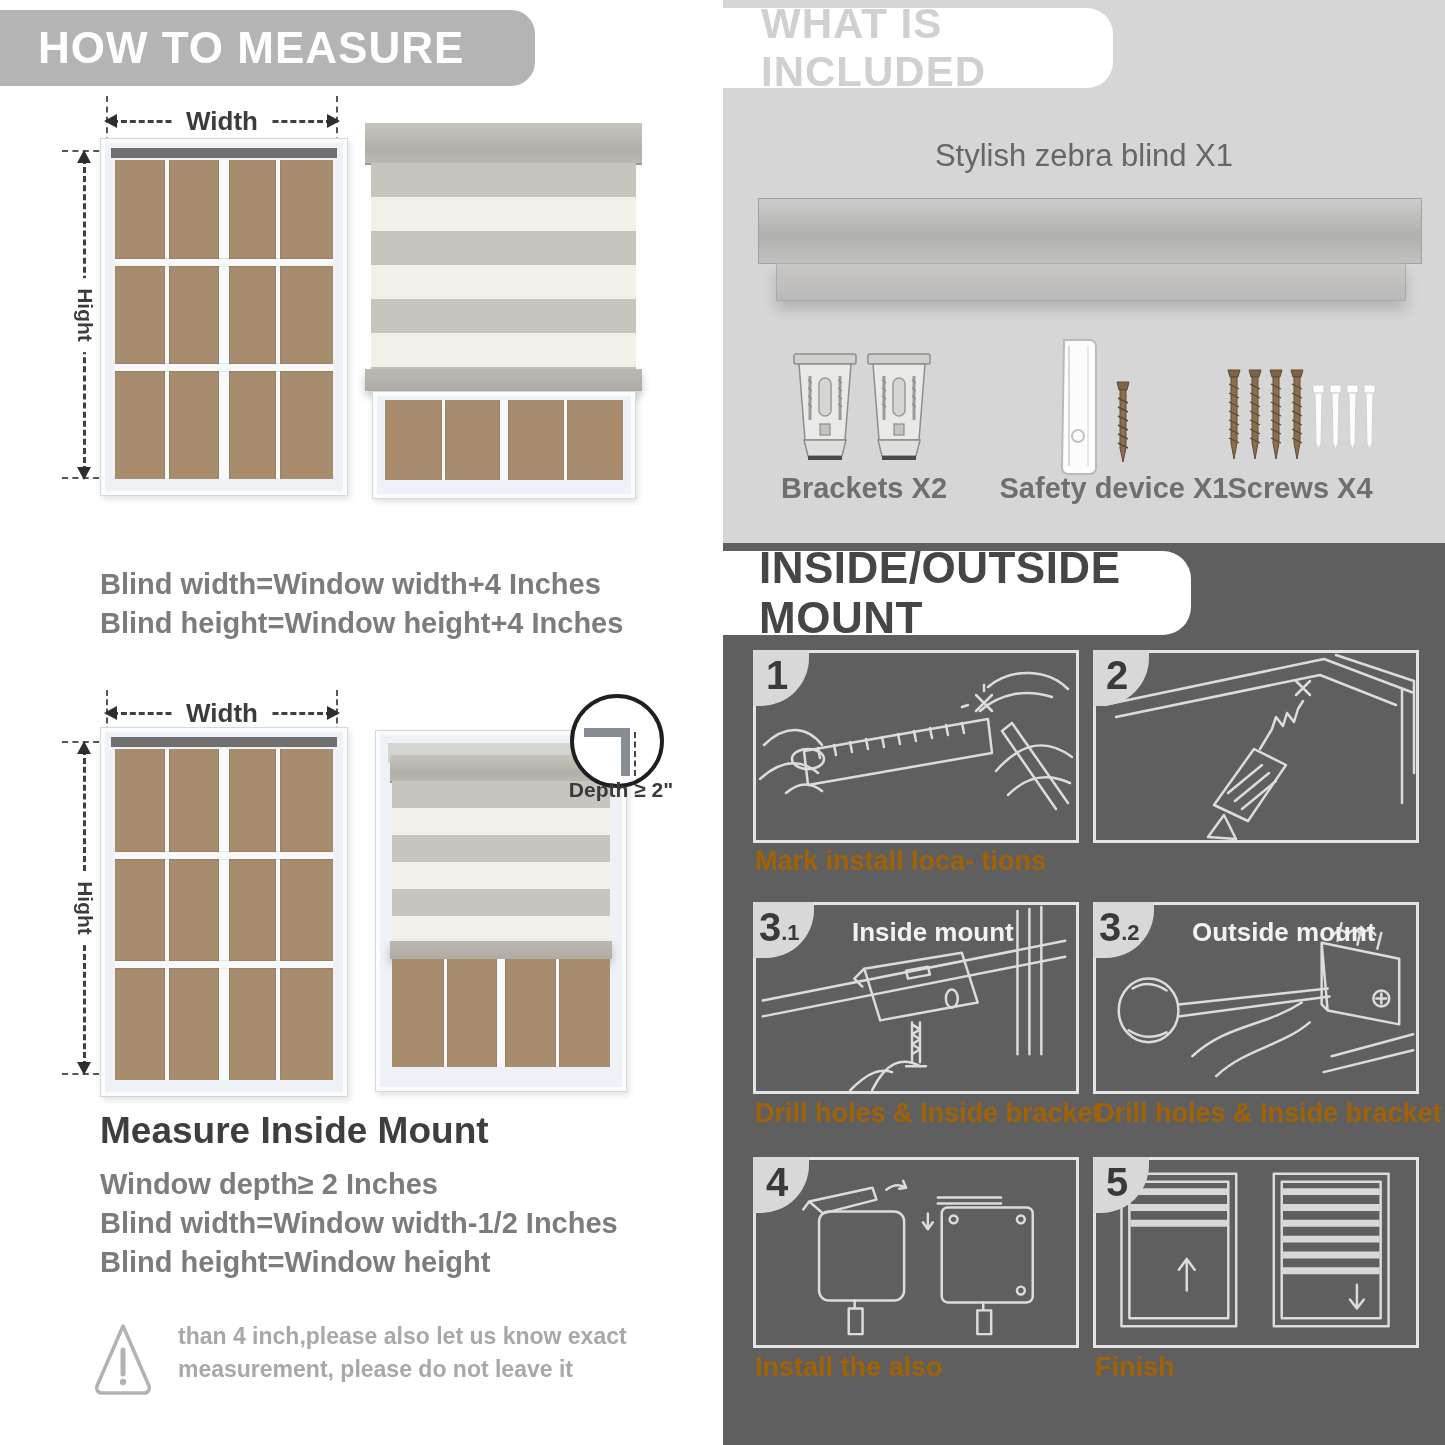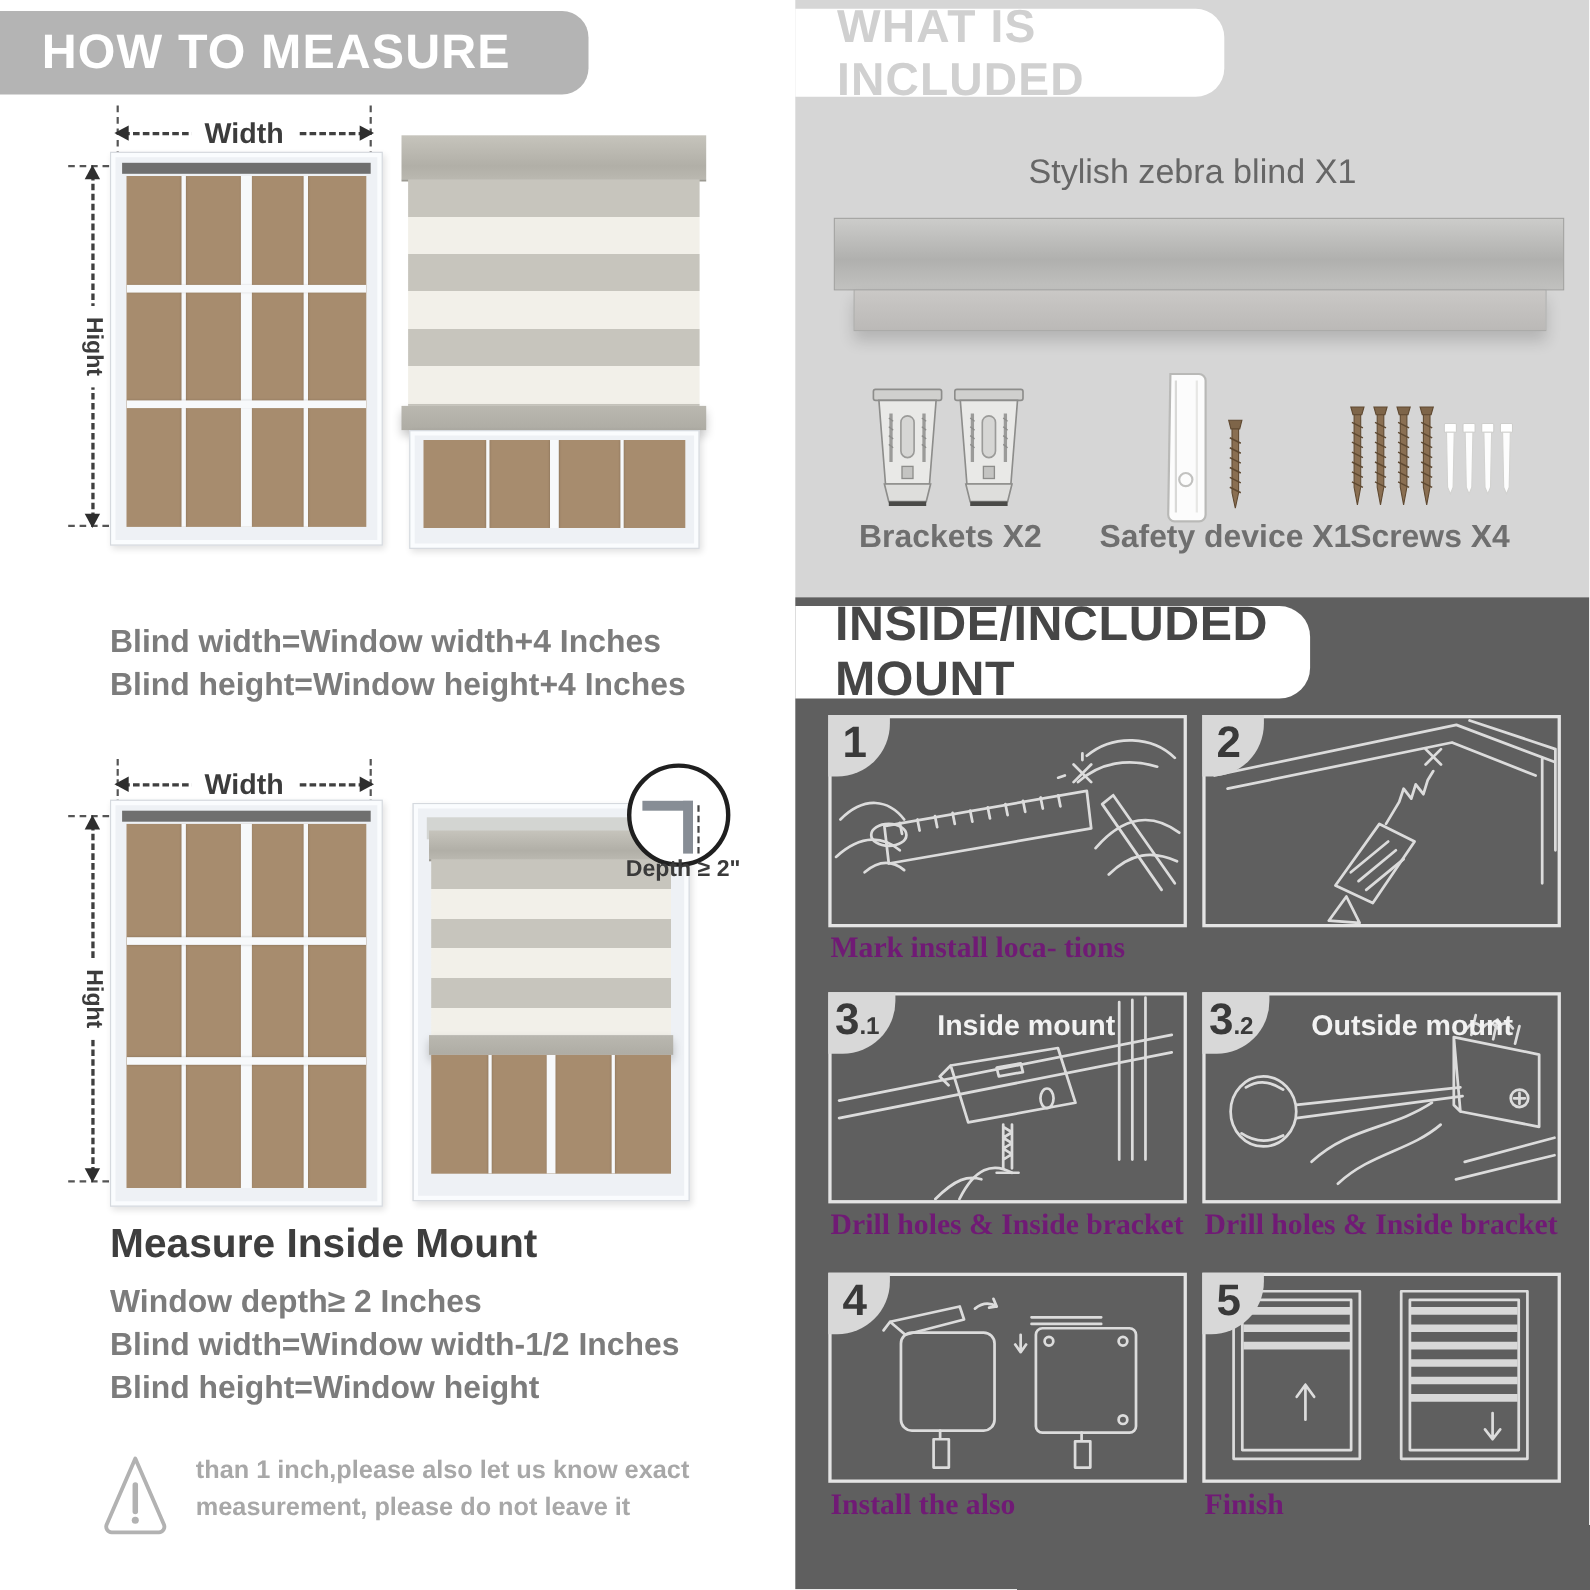"INSIDE/INCLUDED MOUNT" span { text: INSIDE/INCLUDED -> INSIDE/OUTSIDE }
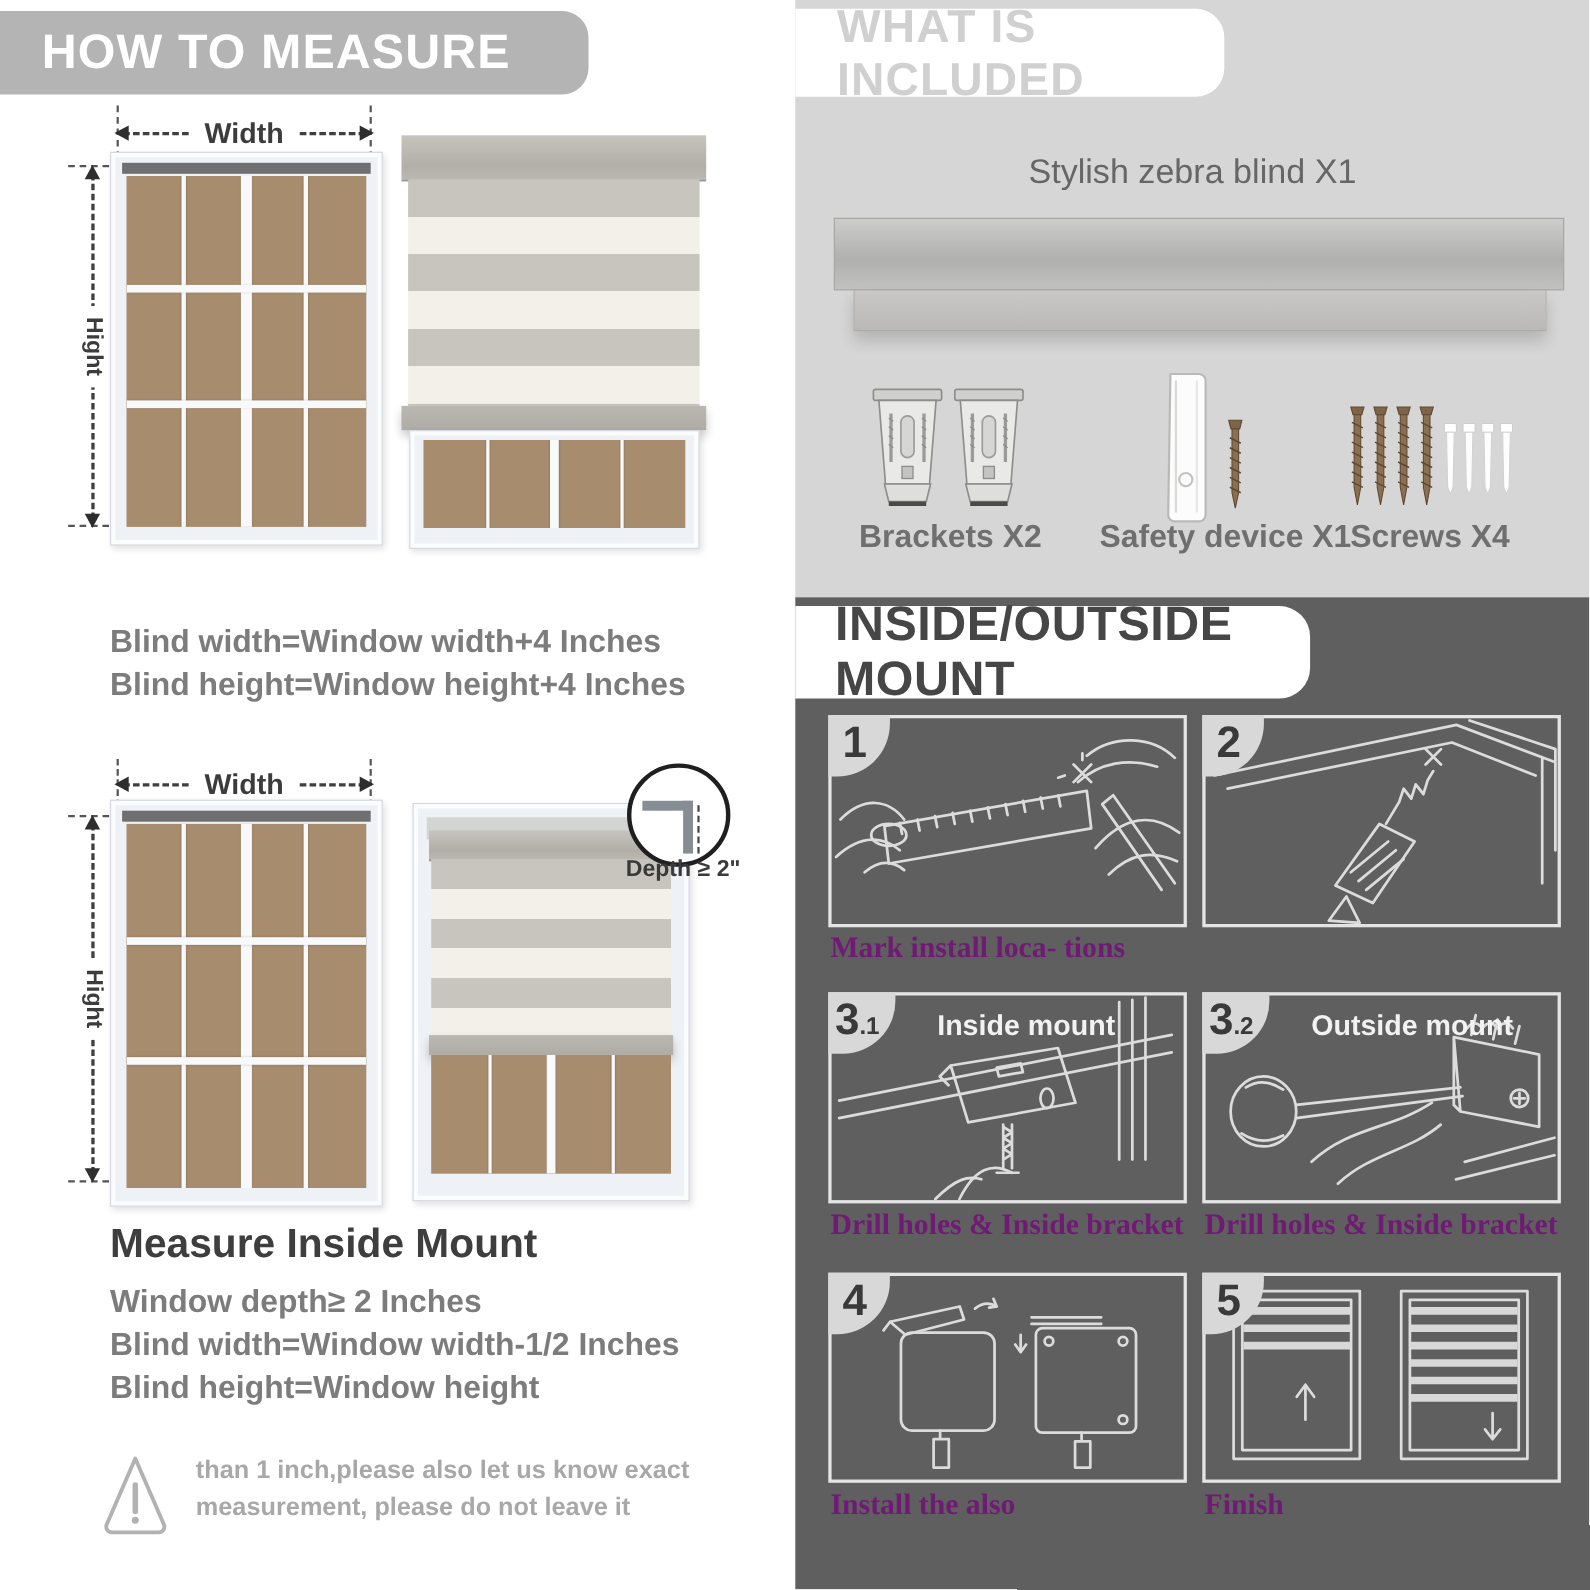"Mark install loca- tions" .step-cap { color: #701a75 -> #a16207; font-family: Liberation Serif, serif -> none }
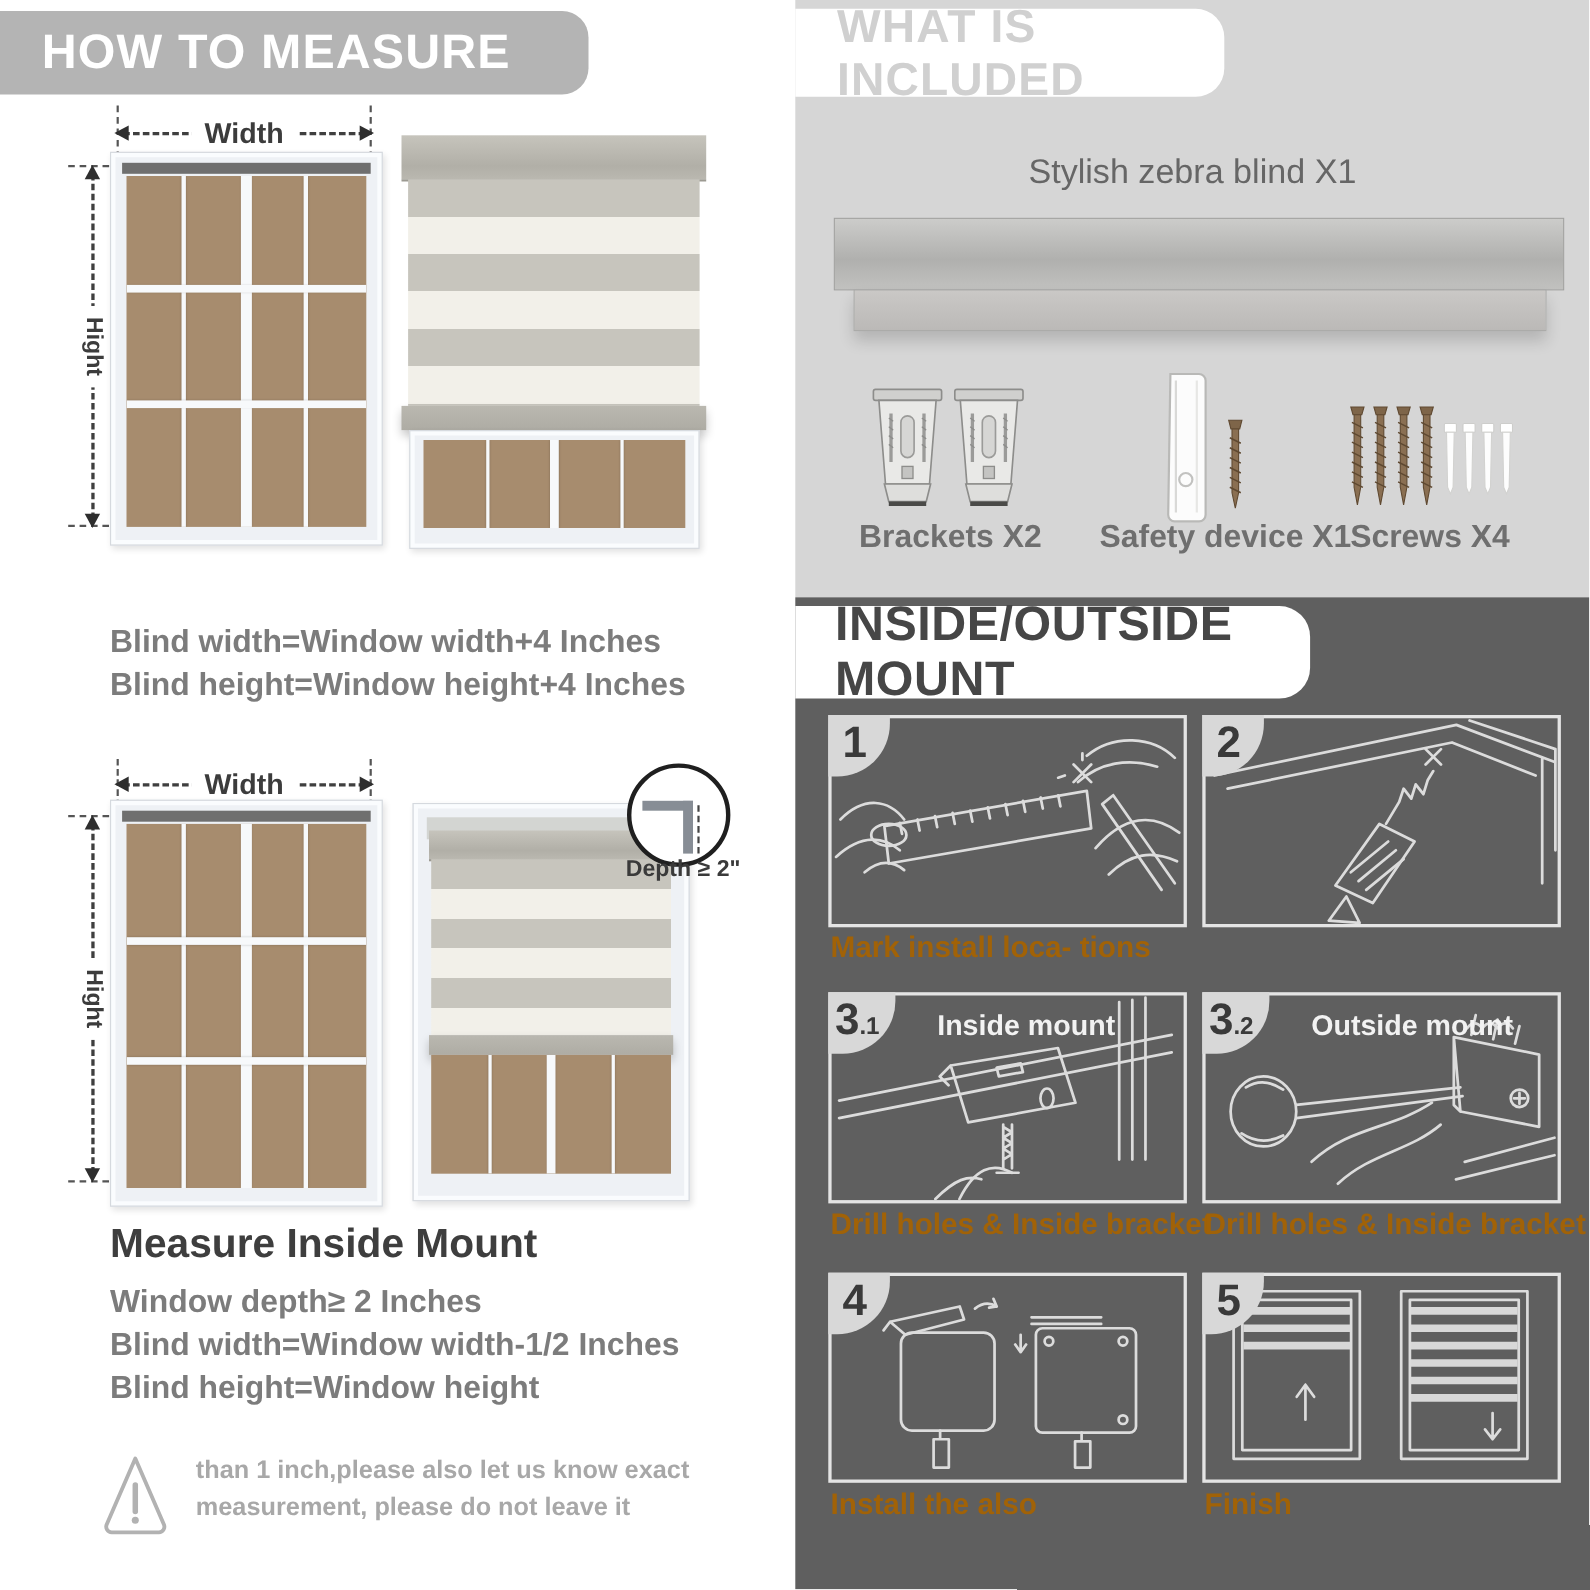"than 1 inch,please also let" div { text: 1 -> 4 }
